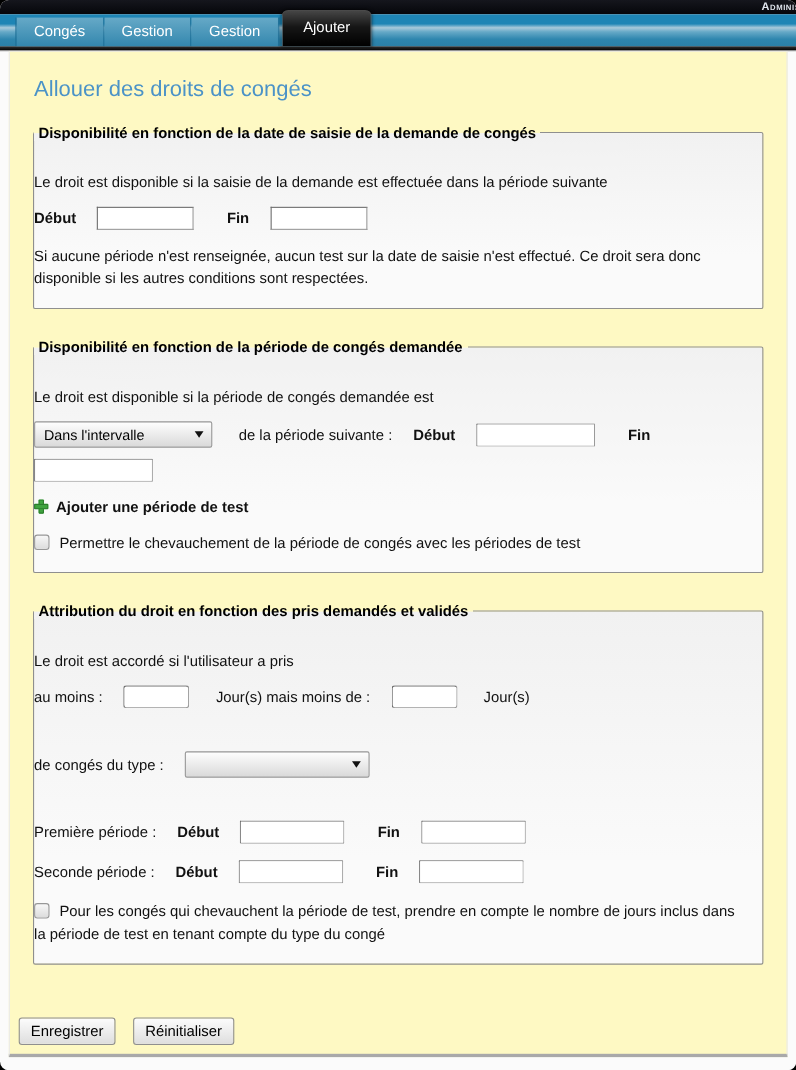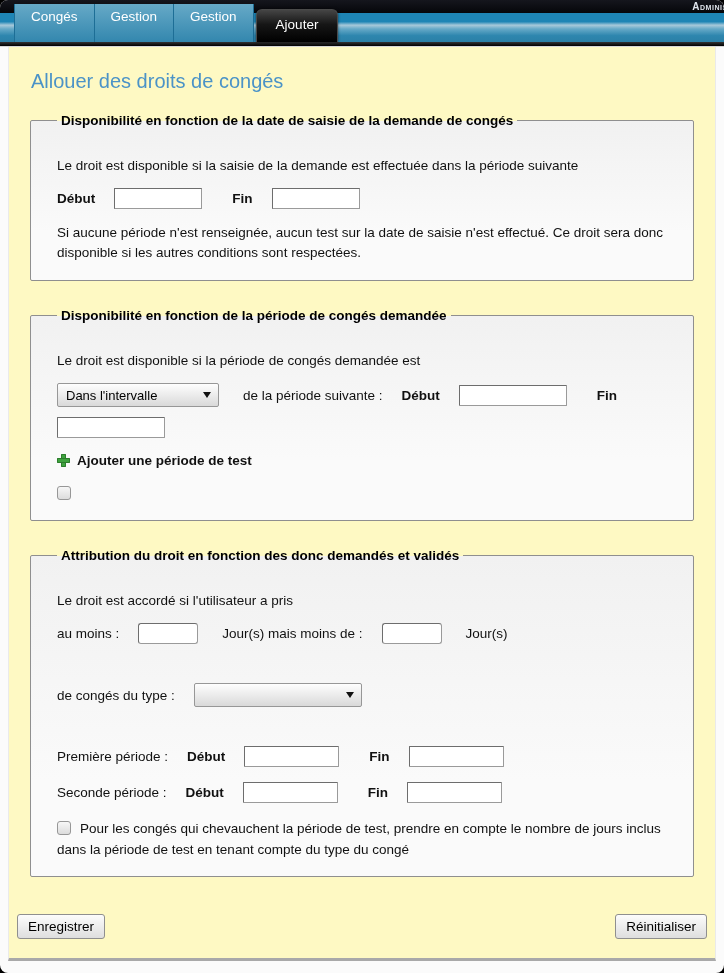"Congés" .tab { height: 38px -> 26px }
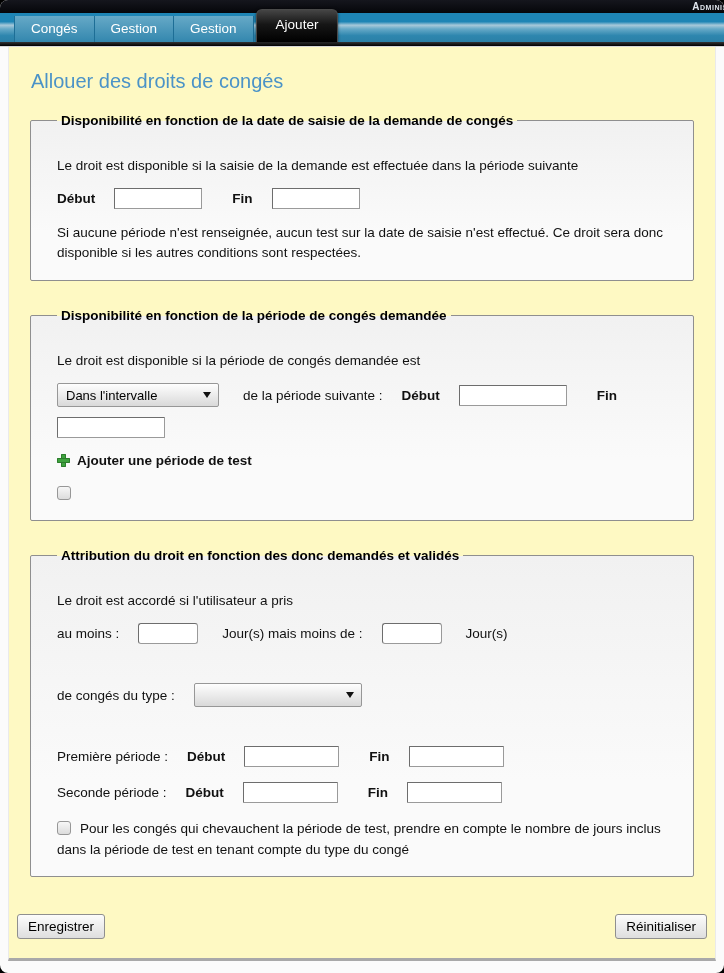"Disponibilité en fonction de la" fieldset { padding: 6px 14px 16px 26px -> 6px 14px 16px 0 }
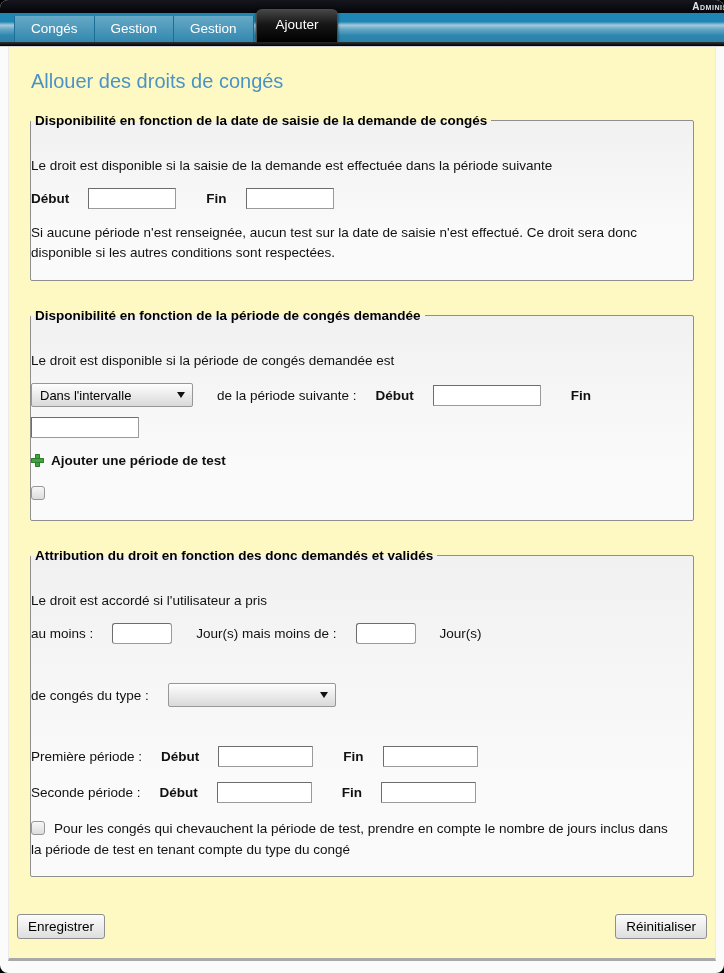"Permettre le chevauchement de la" span { html: none -> <span>Permettre le chevauchement de la période de congés avec les périodes de test</span> }
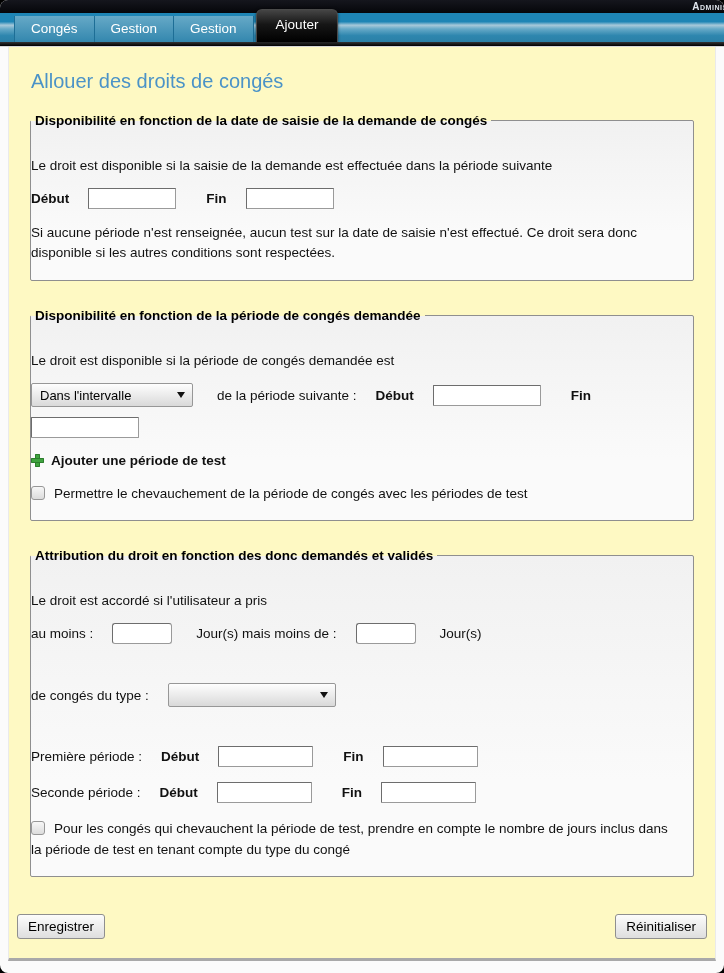"Attribution du droit en fonction" legend { text: donc -> pris }
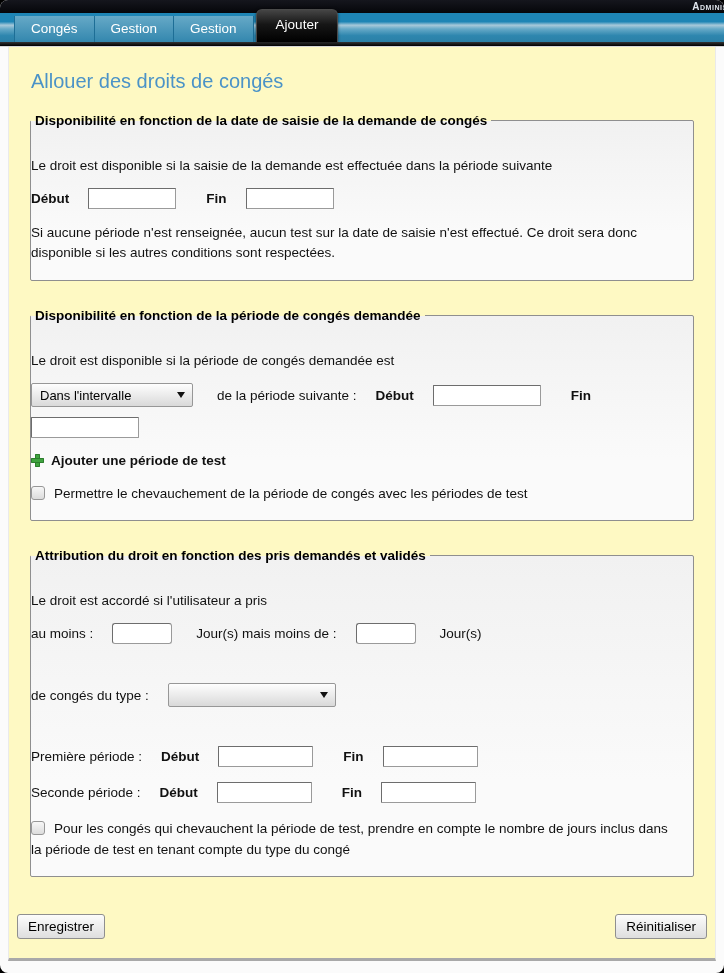"Enregistrer" .buttons { justify-content: space-between -> flex-start; margin-top: 37px -> 48px }
